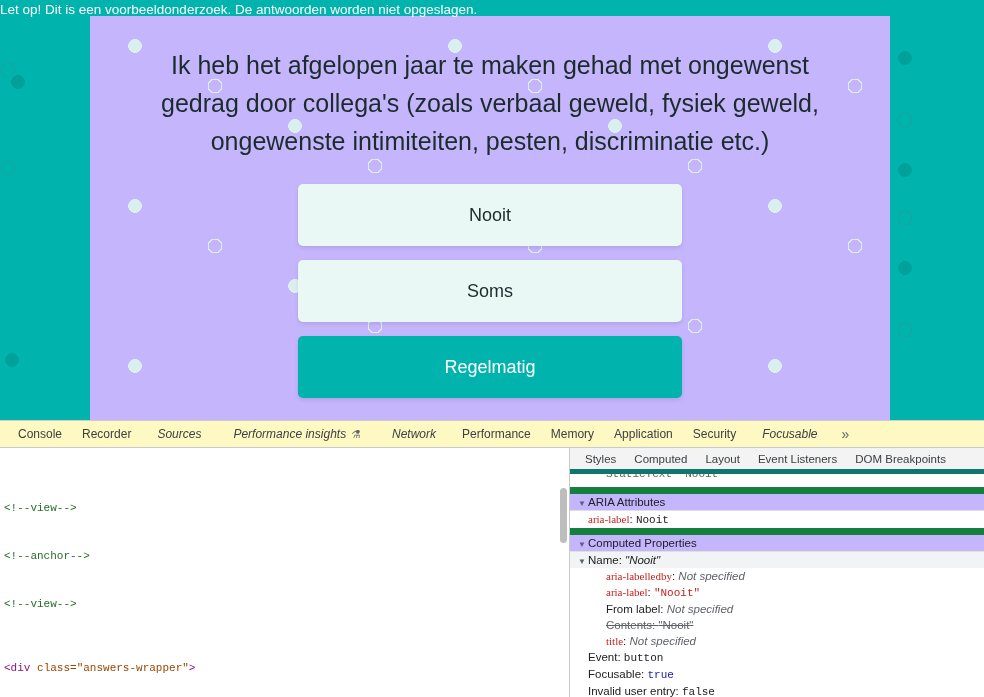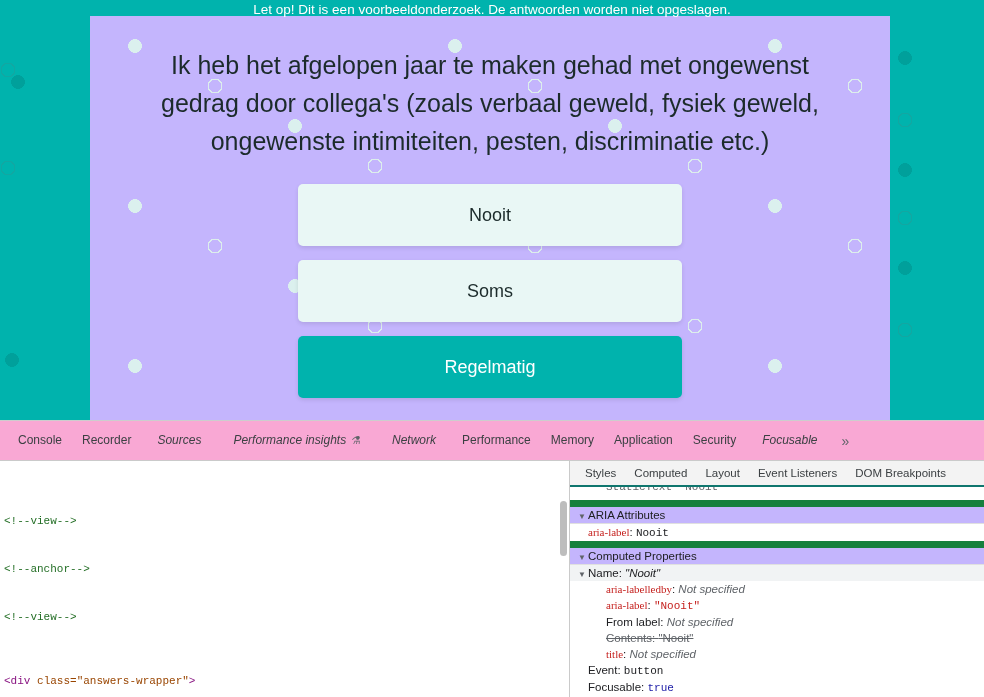"Let op! Dit is een" .notice { text-align: center -> left }
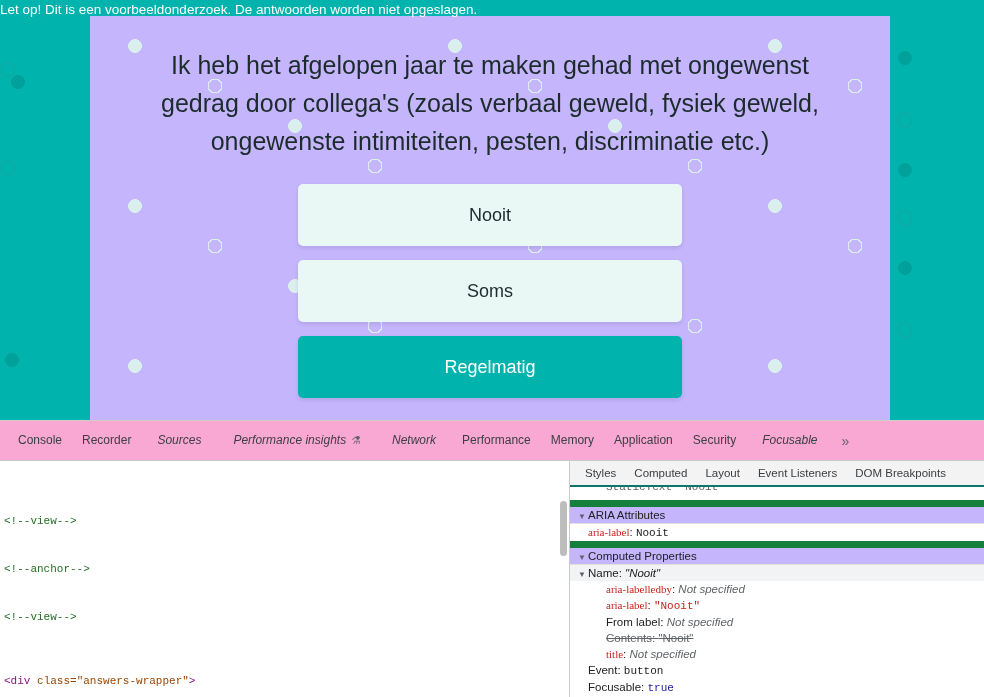"Console" .dt-tabbar { background: #f9a8d4 -> #fef9c3; height: 40px -> 27px }
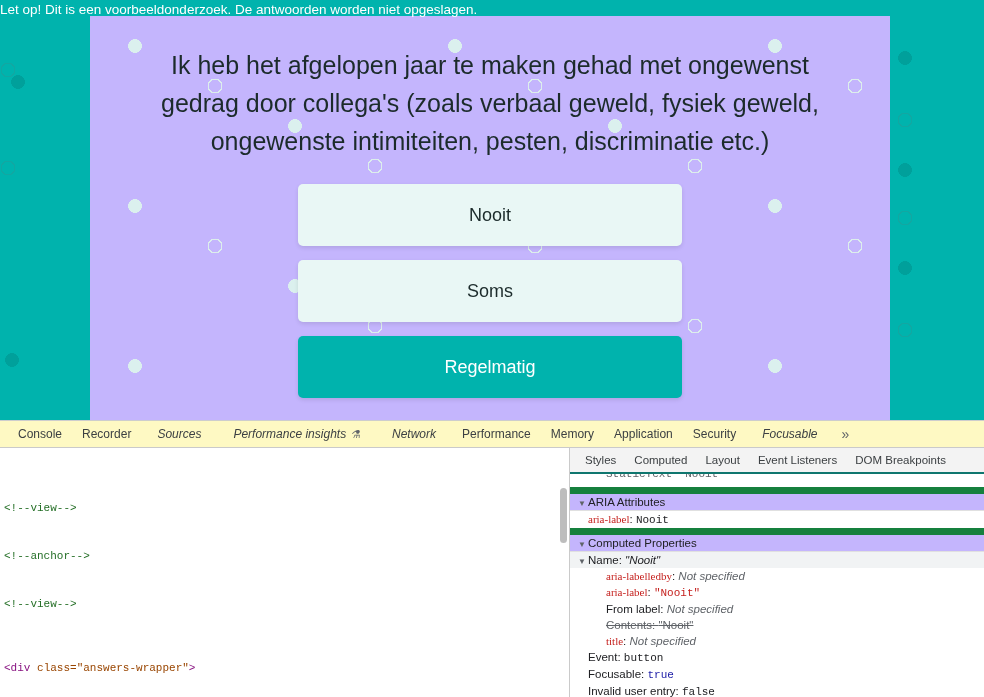"Styles" .sidebar-tabbar { border-bottom: 2px solid #0f766e -> 5px solid #0f766e }
